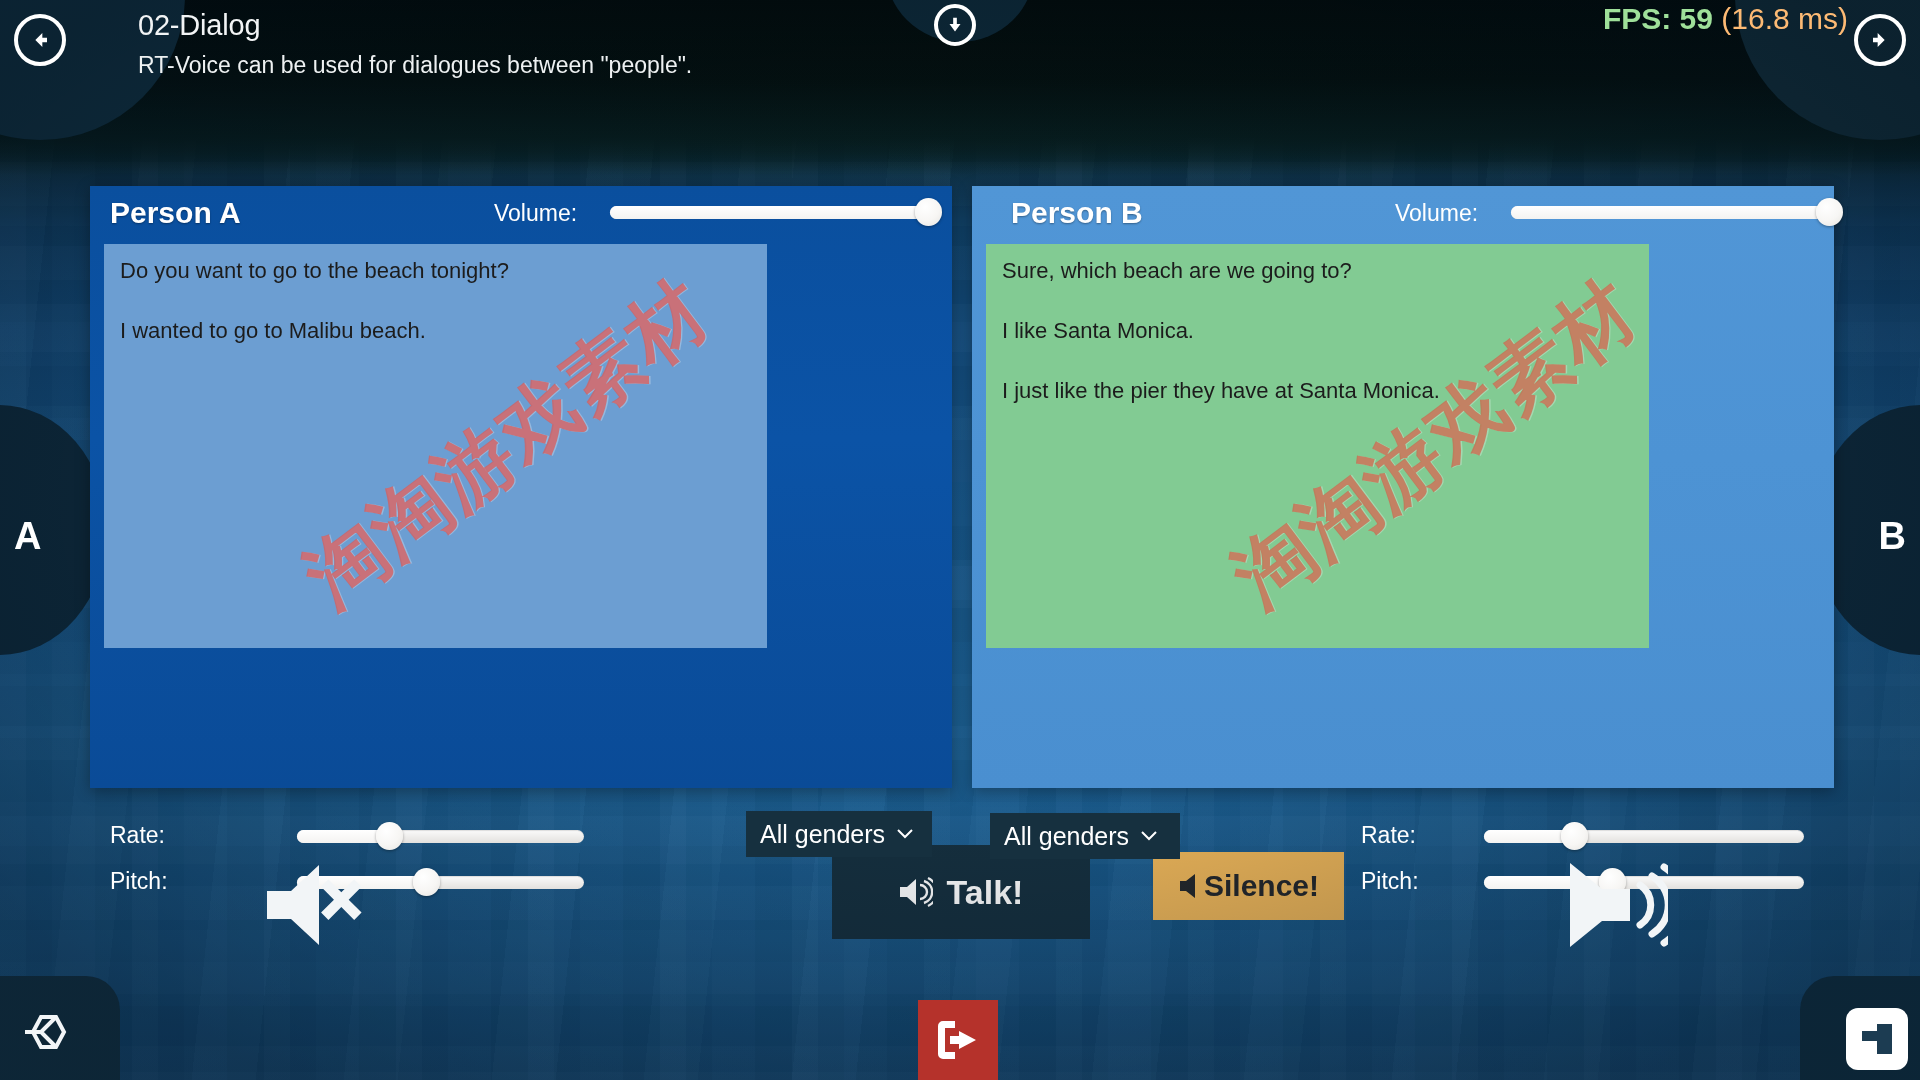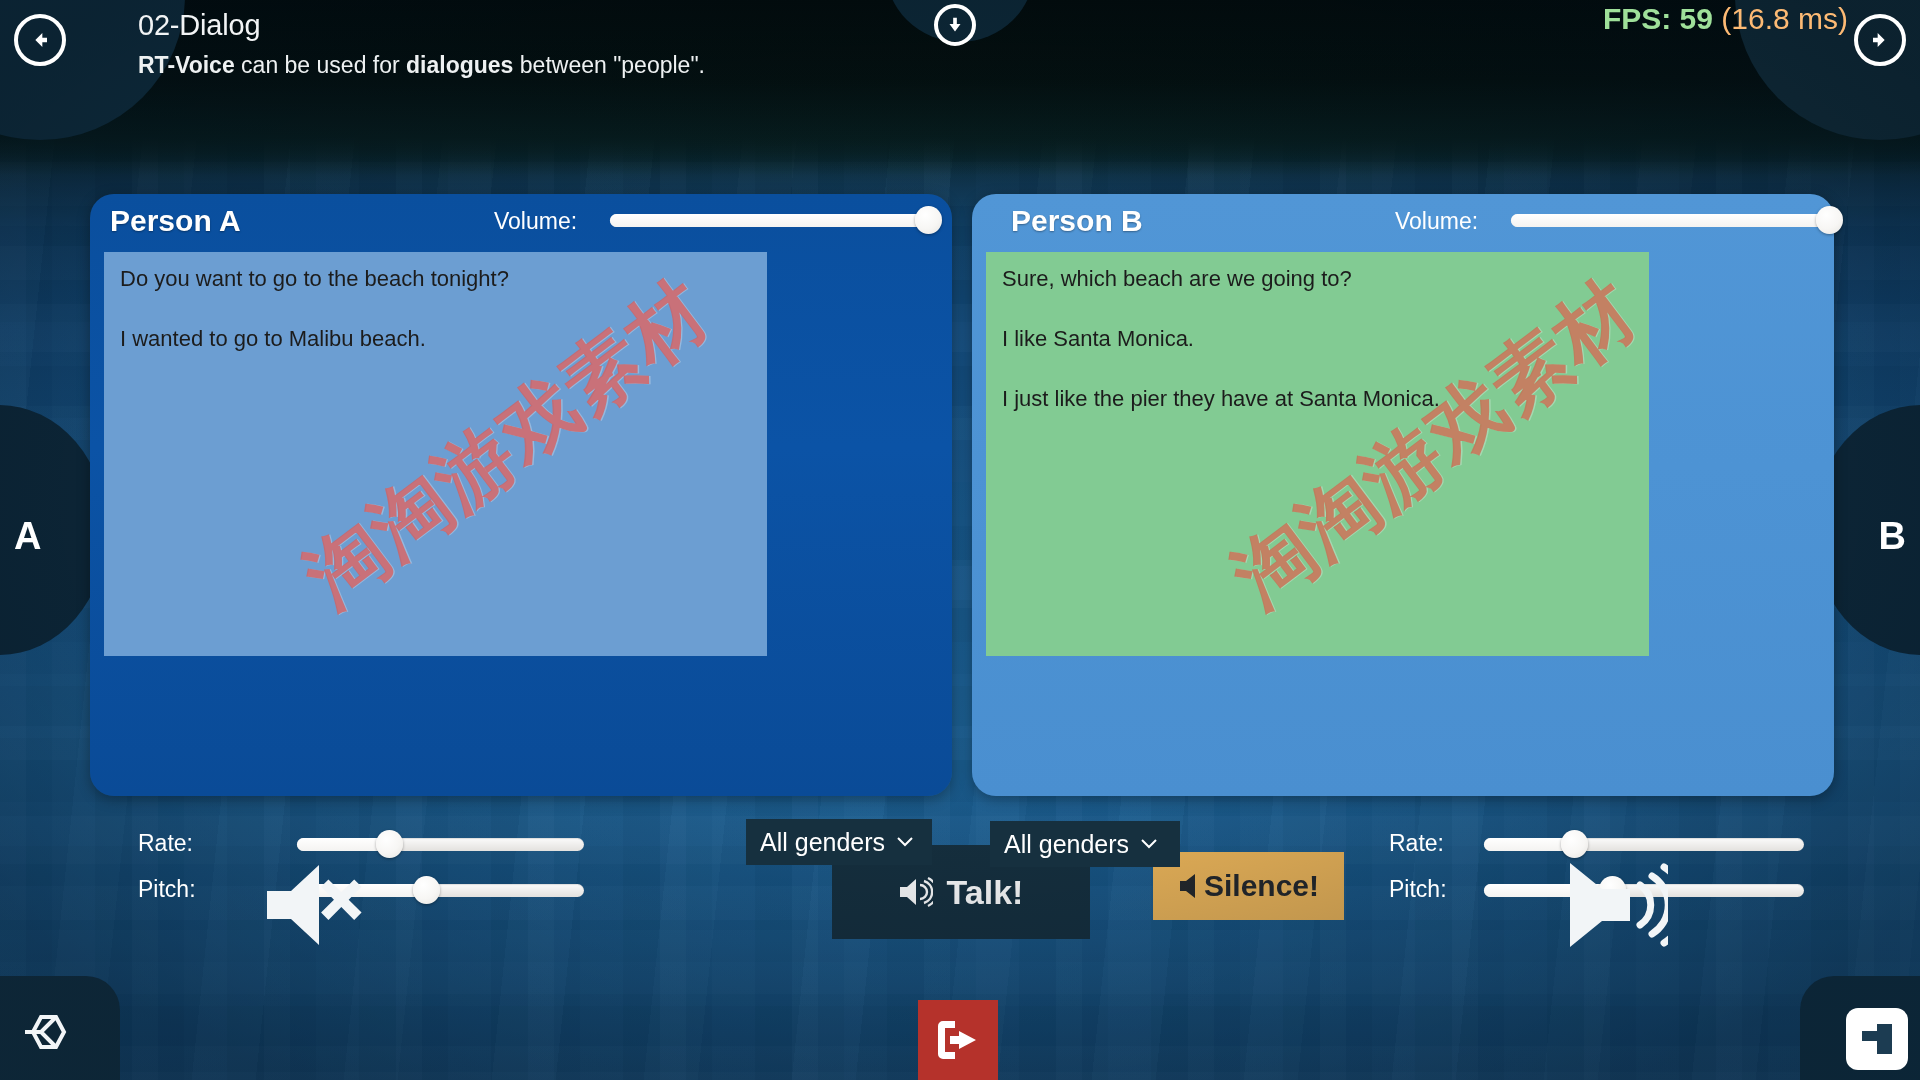"RT-Voice" .header-desc b { font-weight: bold -> normal }
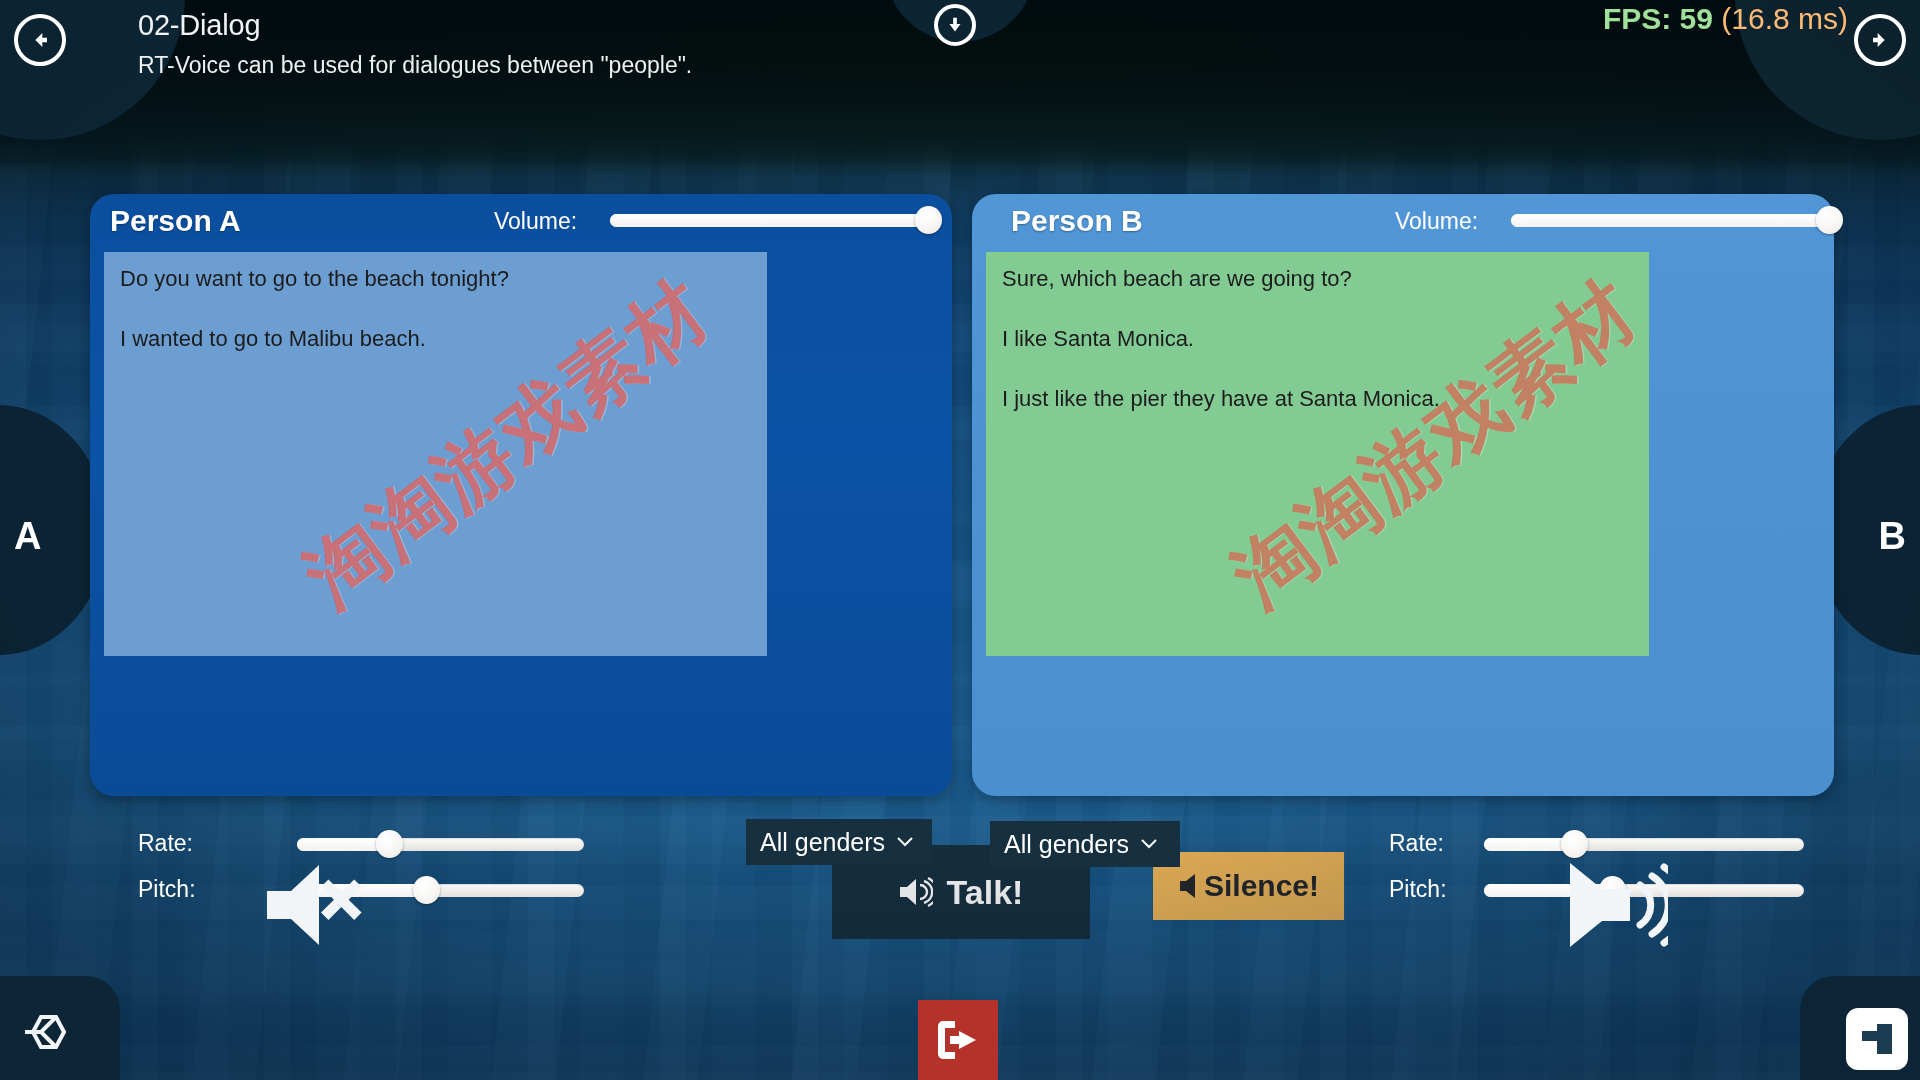"Person A" .panel { border-radius: 24px -> none; top: 194px -> 186px }
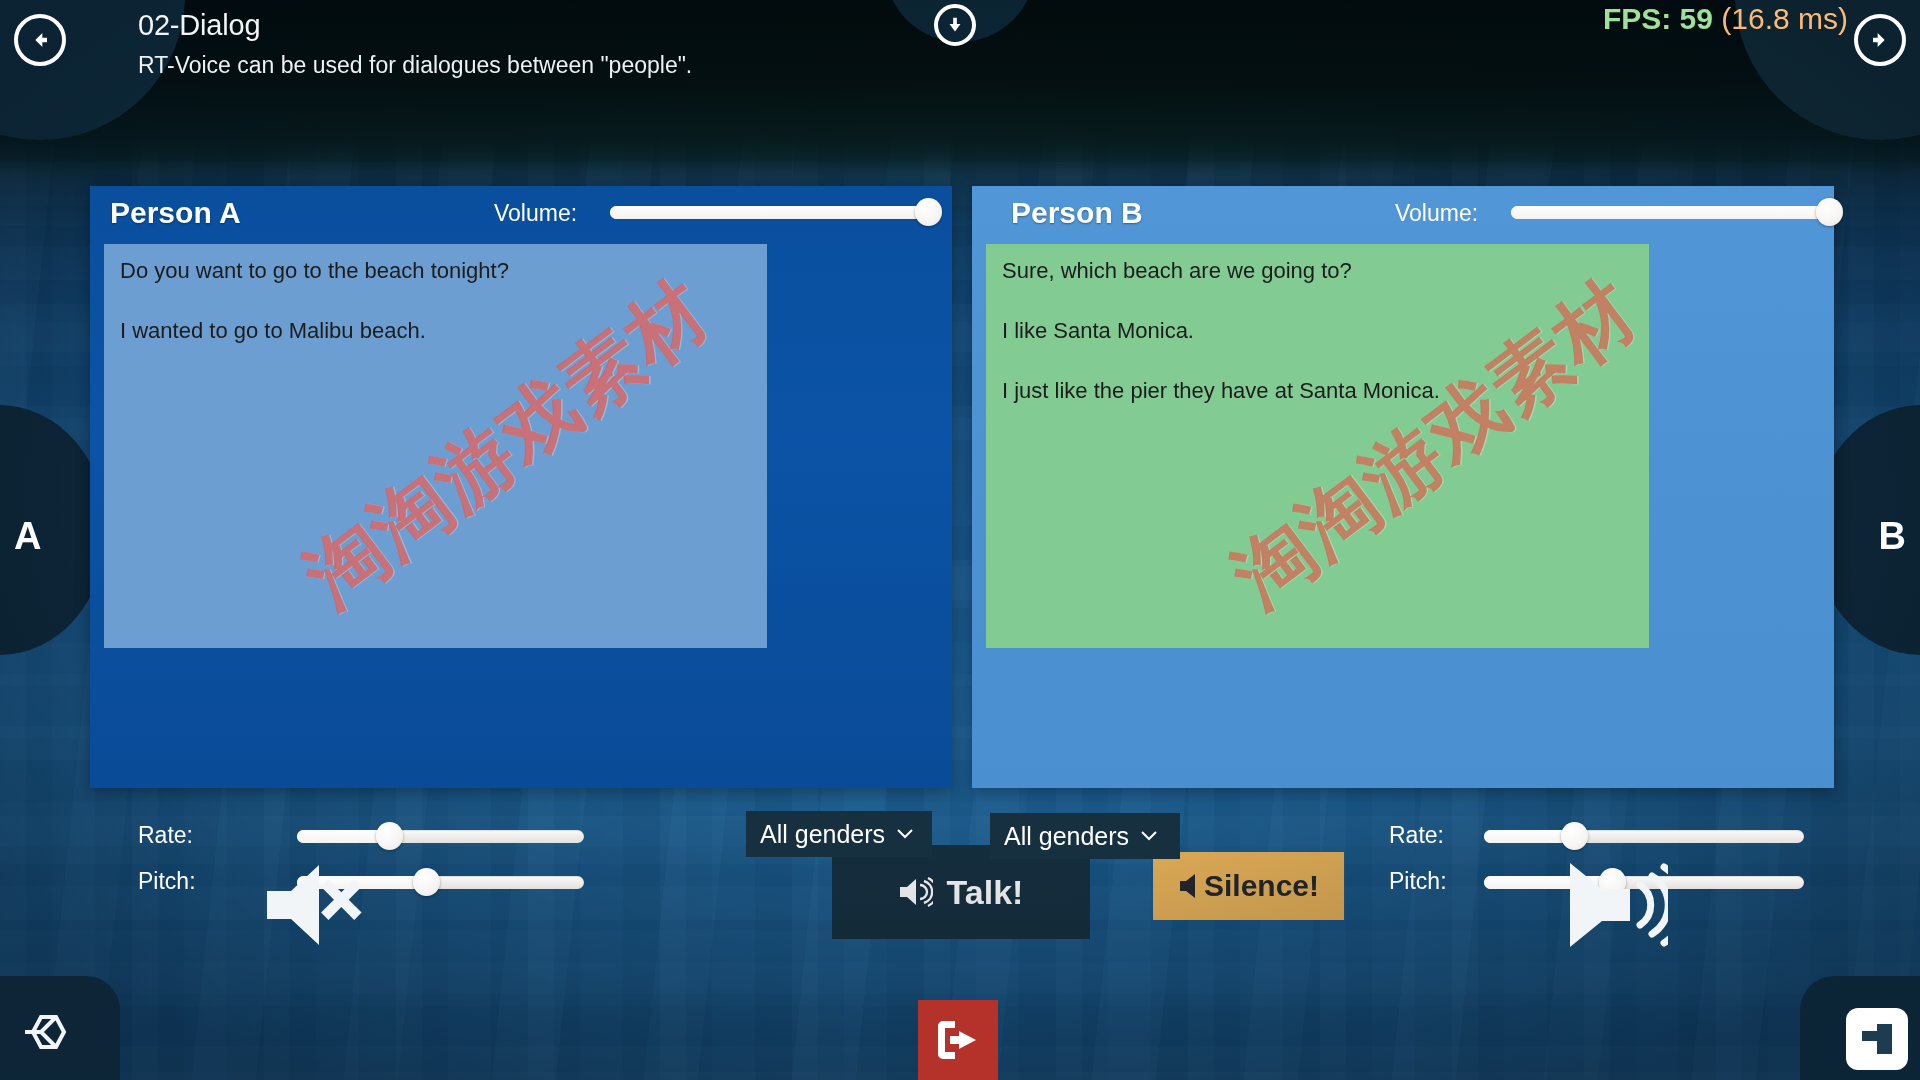"Rate:" .ctl-label { margin-left: 28px -> none }
